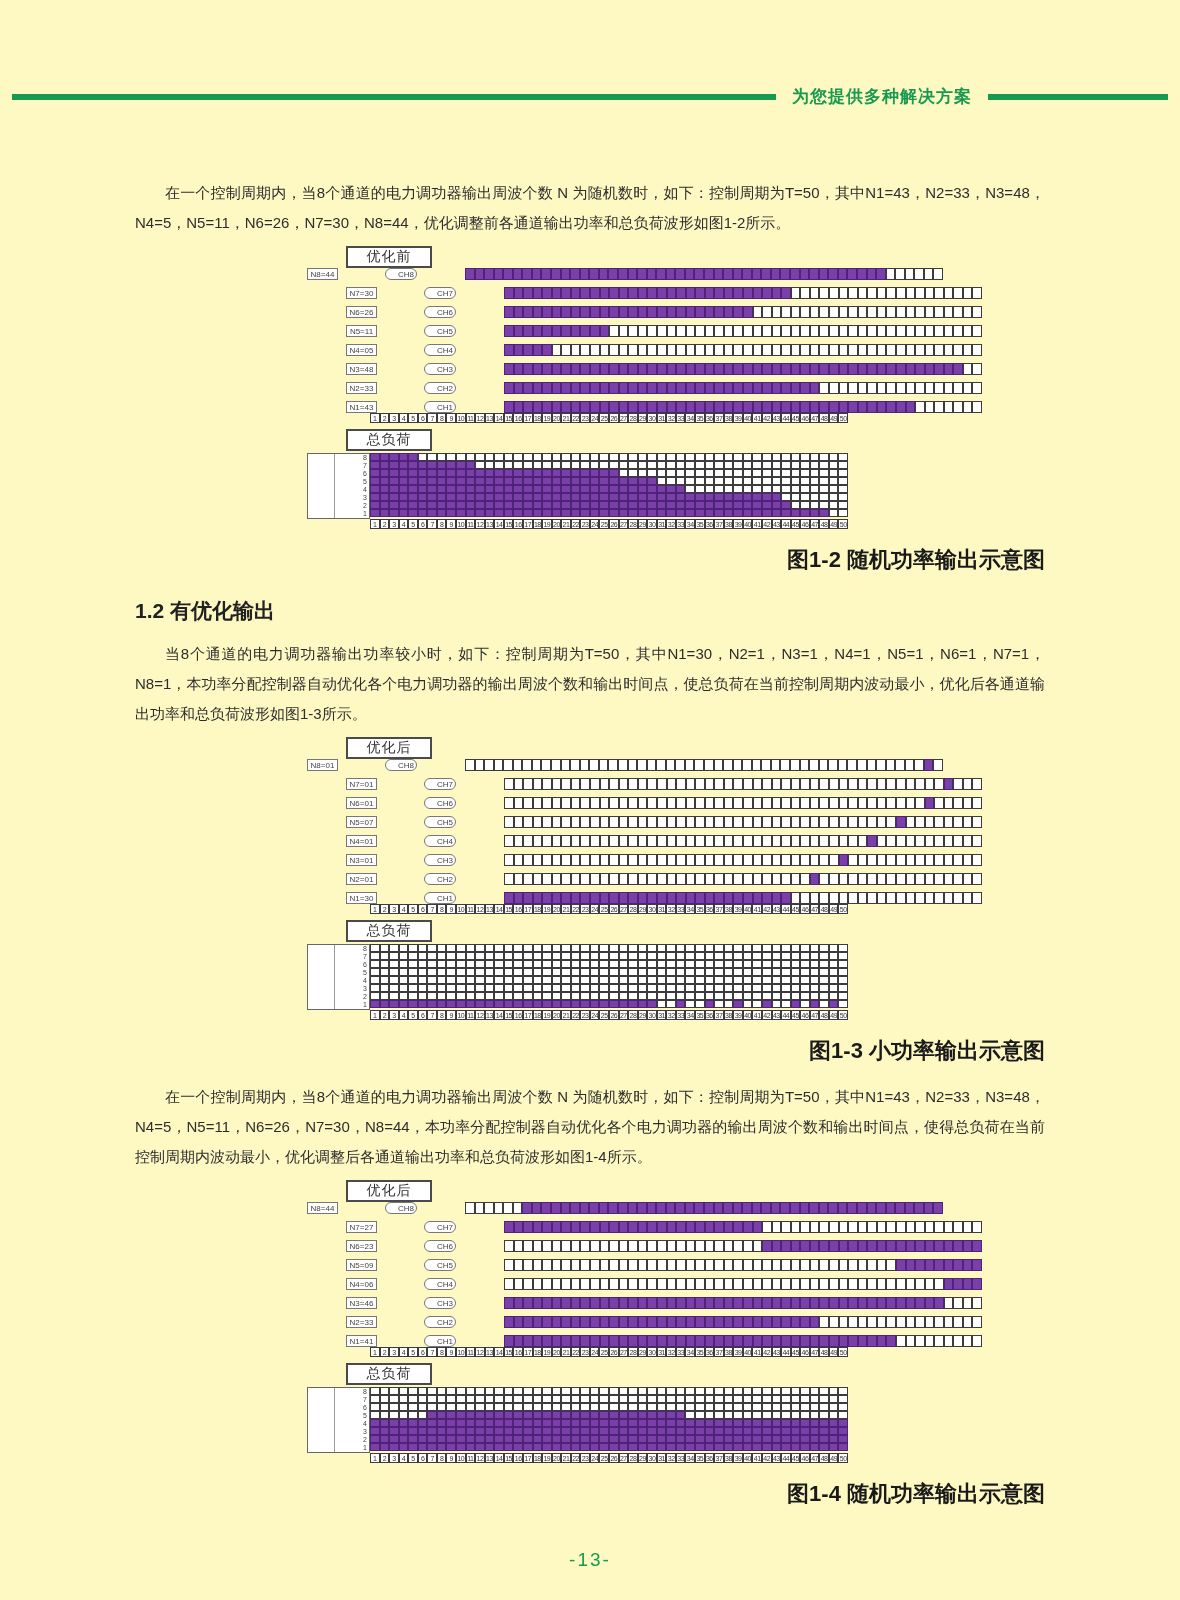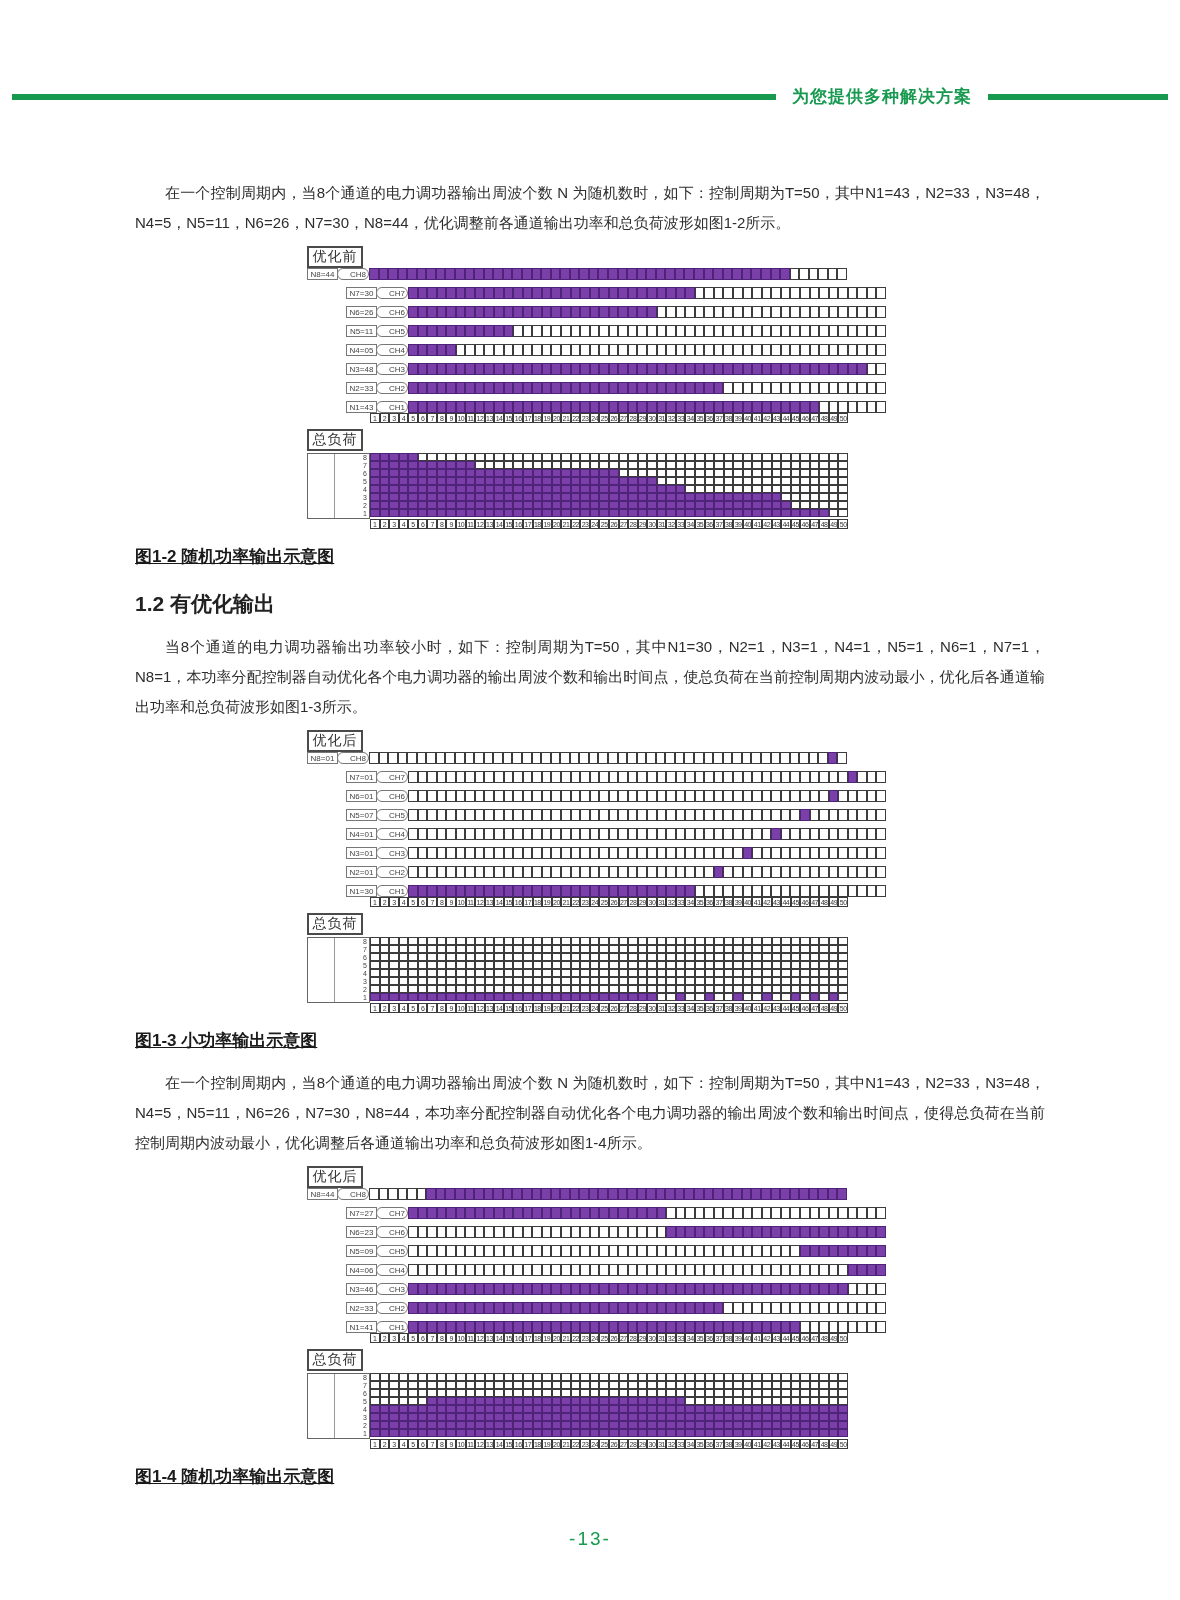"为您提供多种解决方案" .page { background: #ffffff -> #fef9c3 }
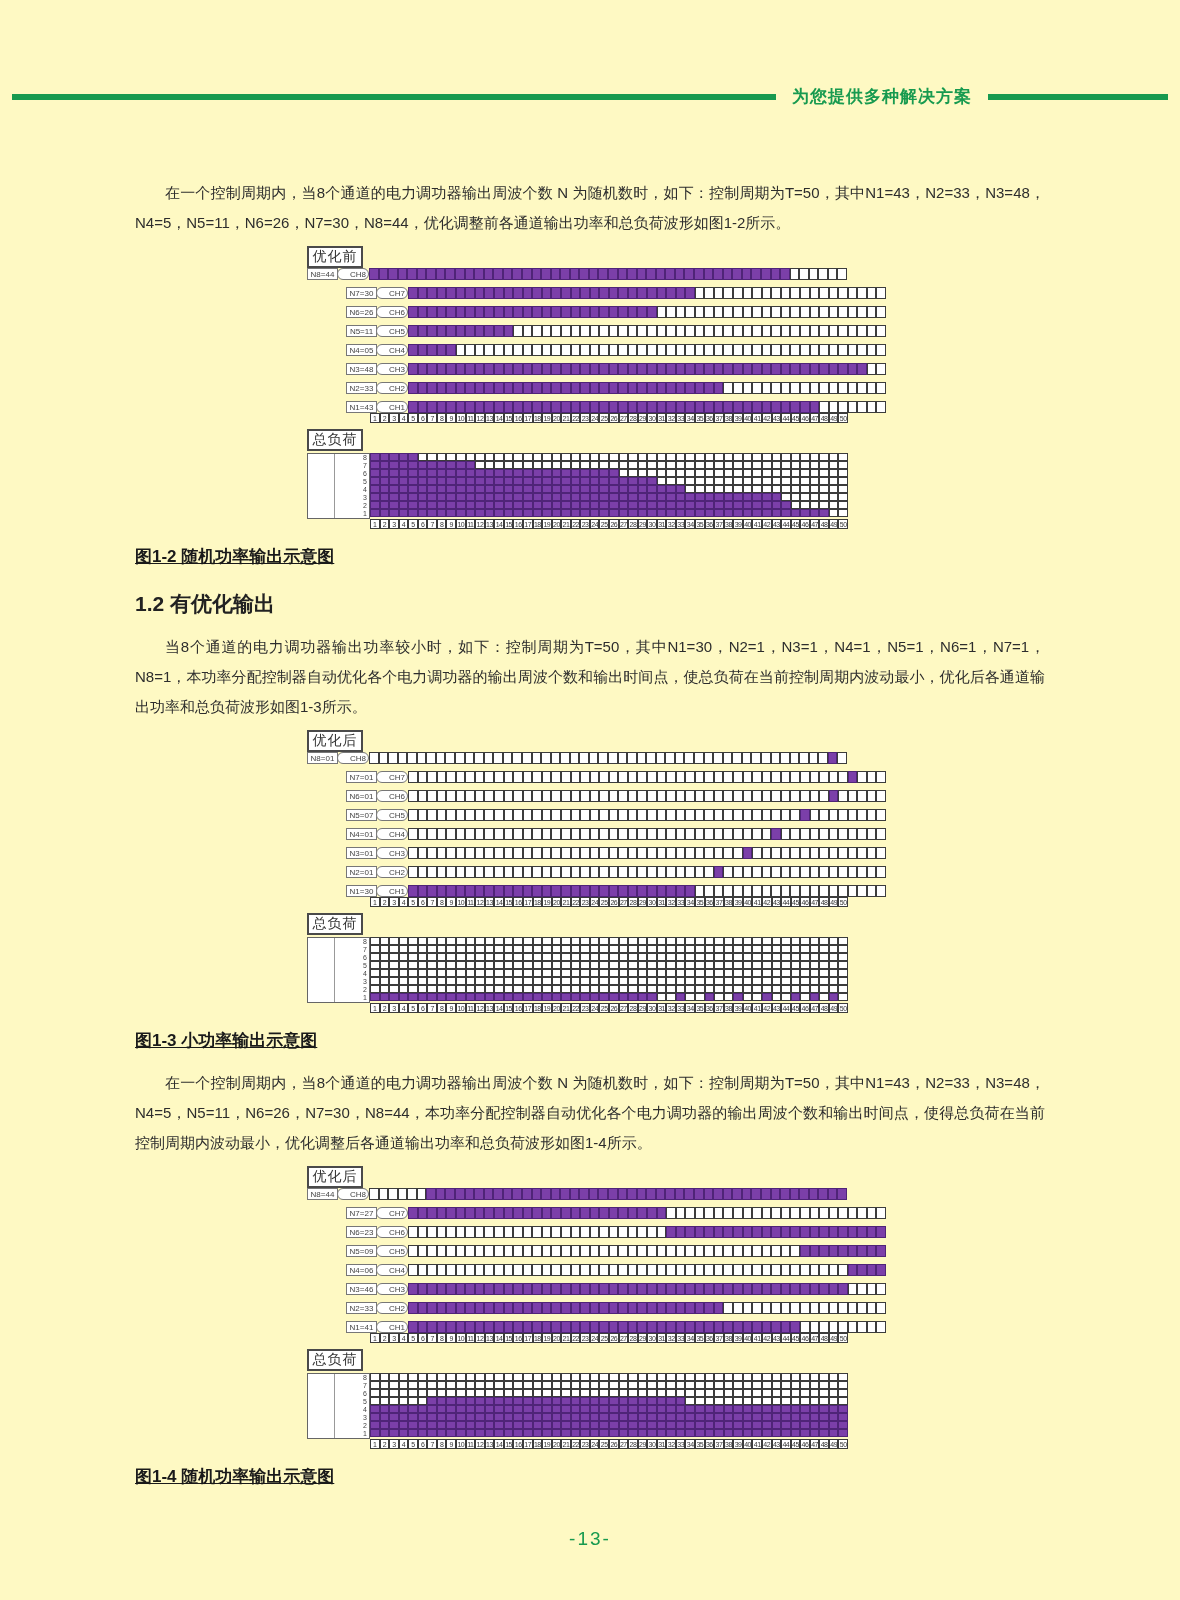"优化前" .fig-title-box { margin-left: none -> 39px; width: 56px -> 86px }
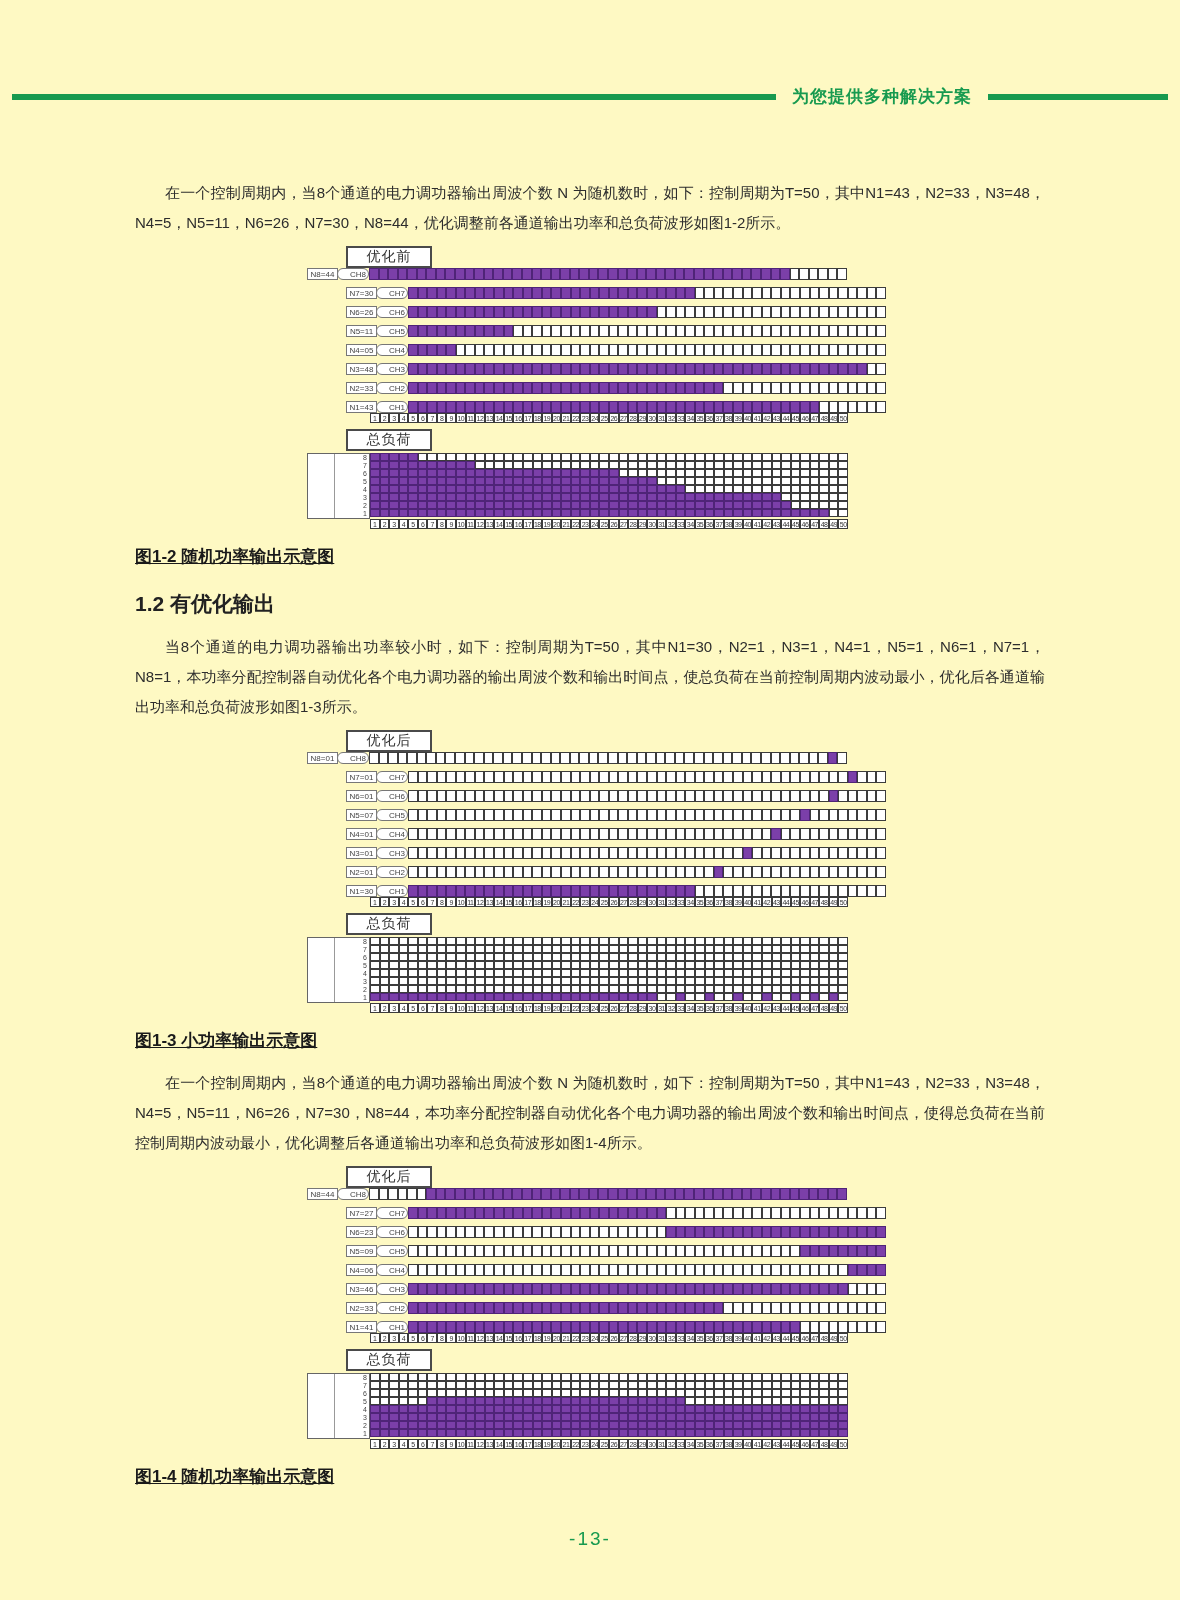"N8=44" .channel-row { gap: none -> 48px }
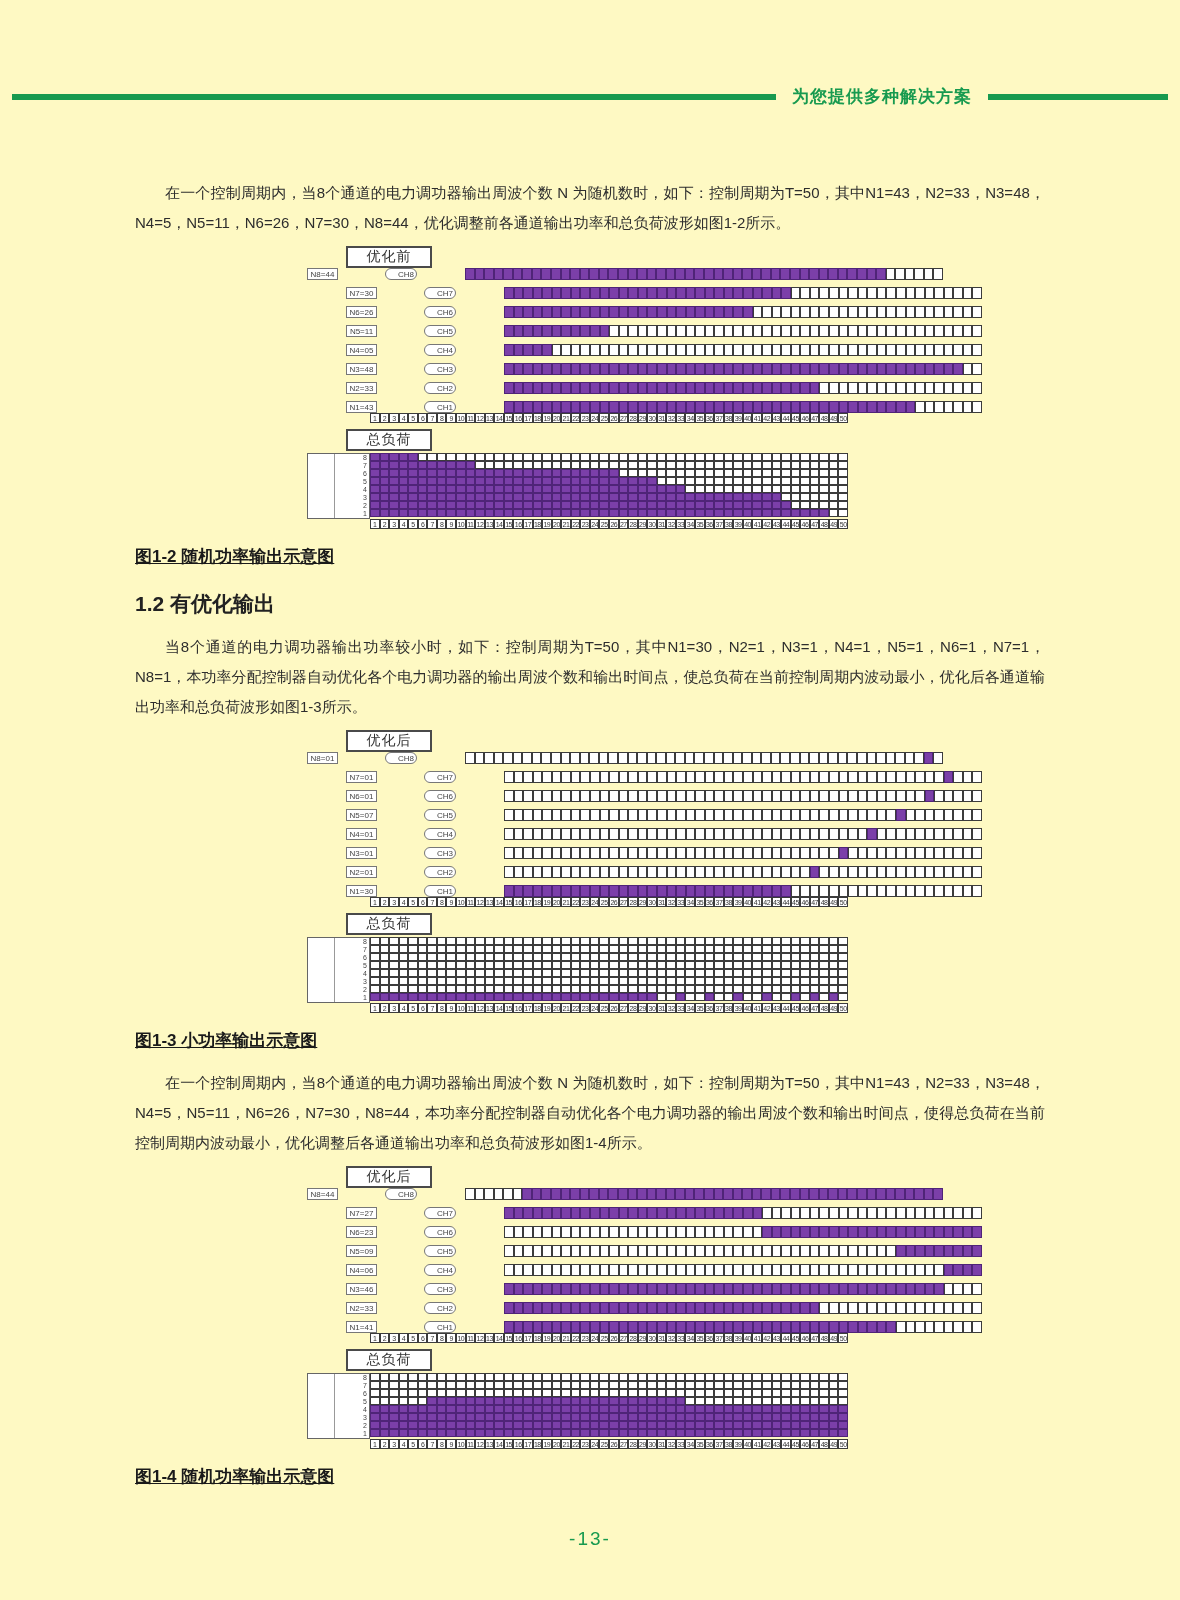"图1-2 随机功率输出示意图" .caption { font-size: 17px -> 22px; text-align: left -> right; text-decoration: underline -> none }
